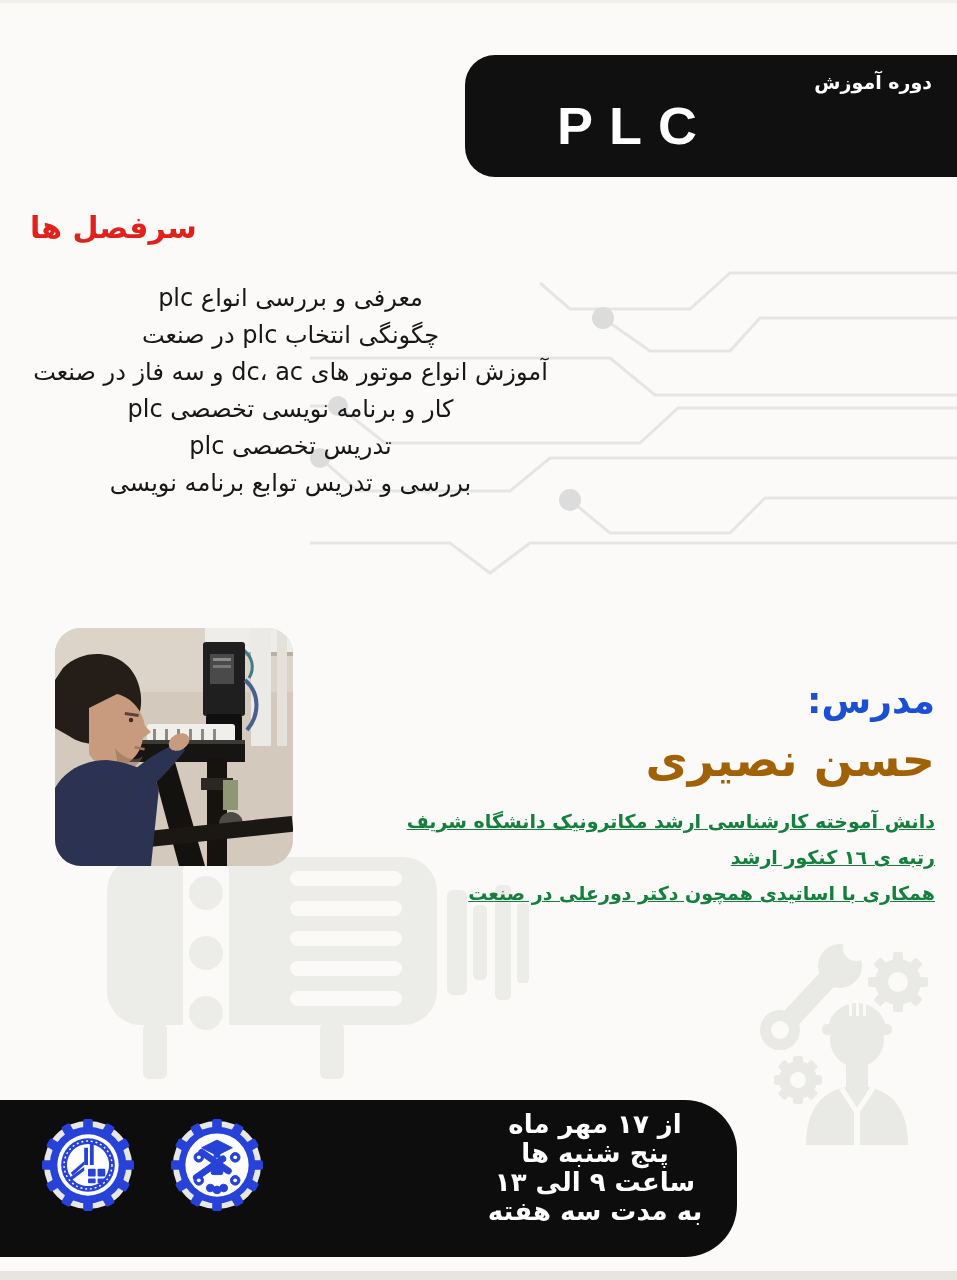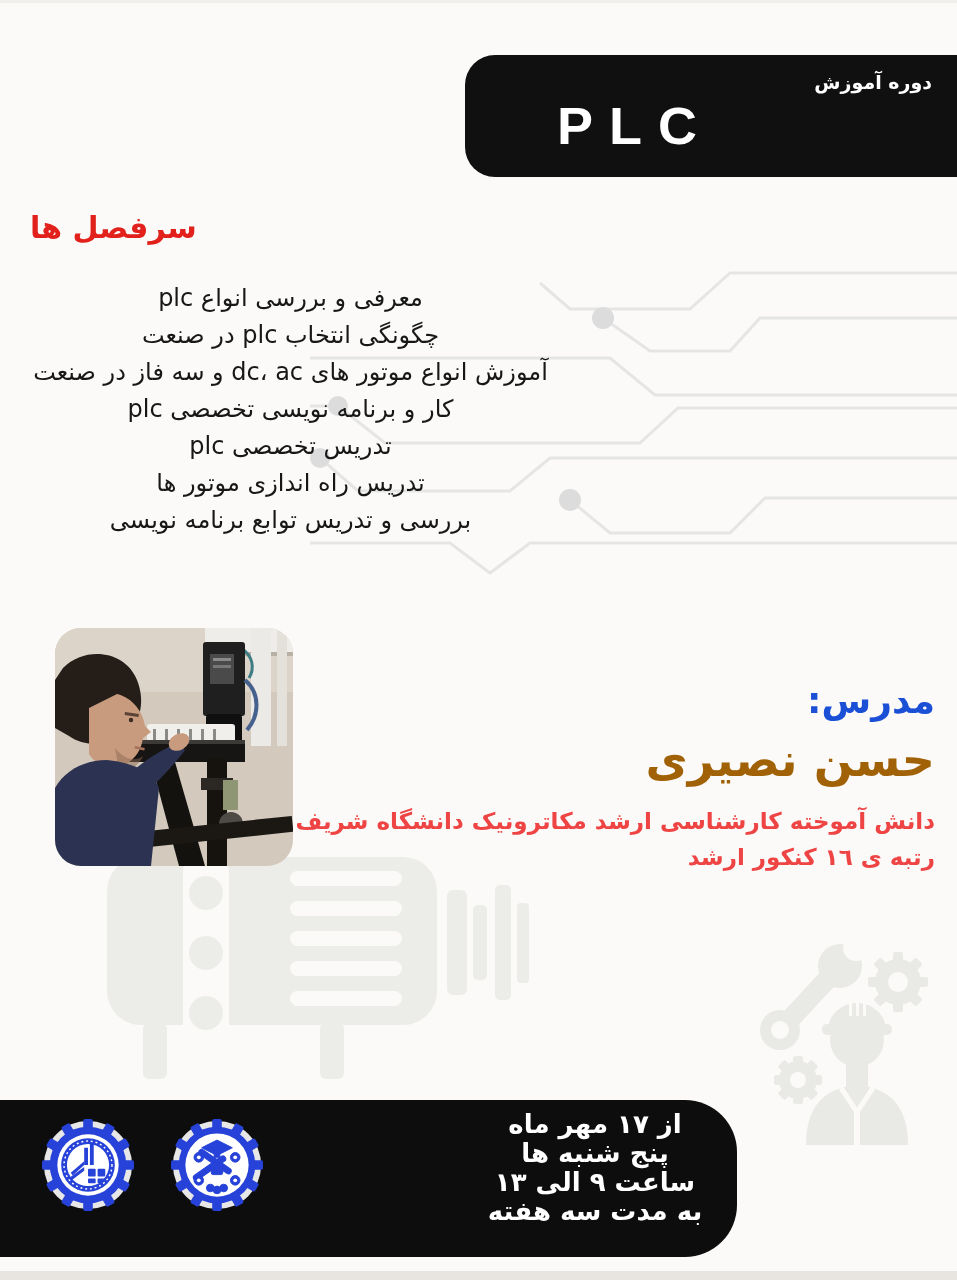"تدریس راه اندازی موتور ها" div.t-item { html: <div>تدریس راه اندازی موتور ها</div> -> none }
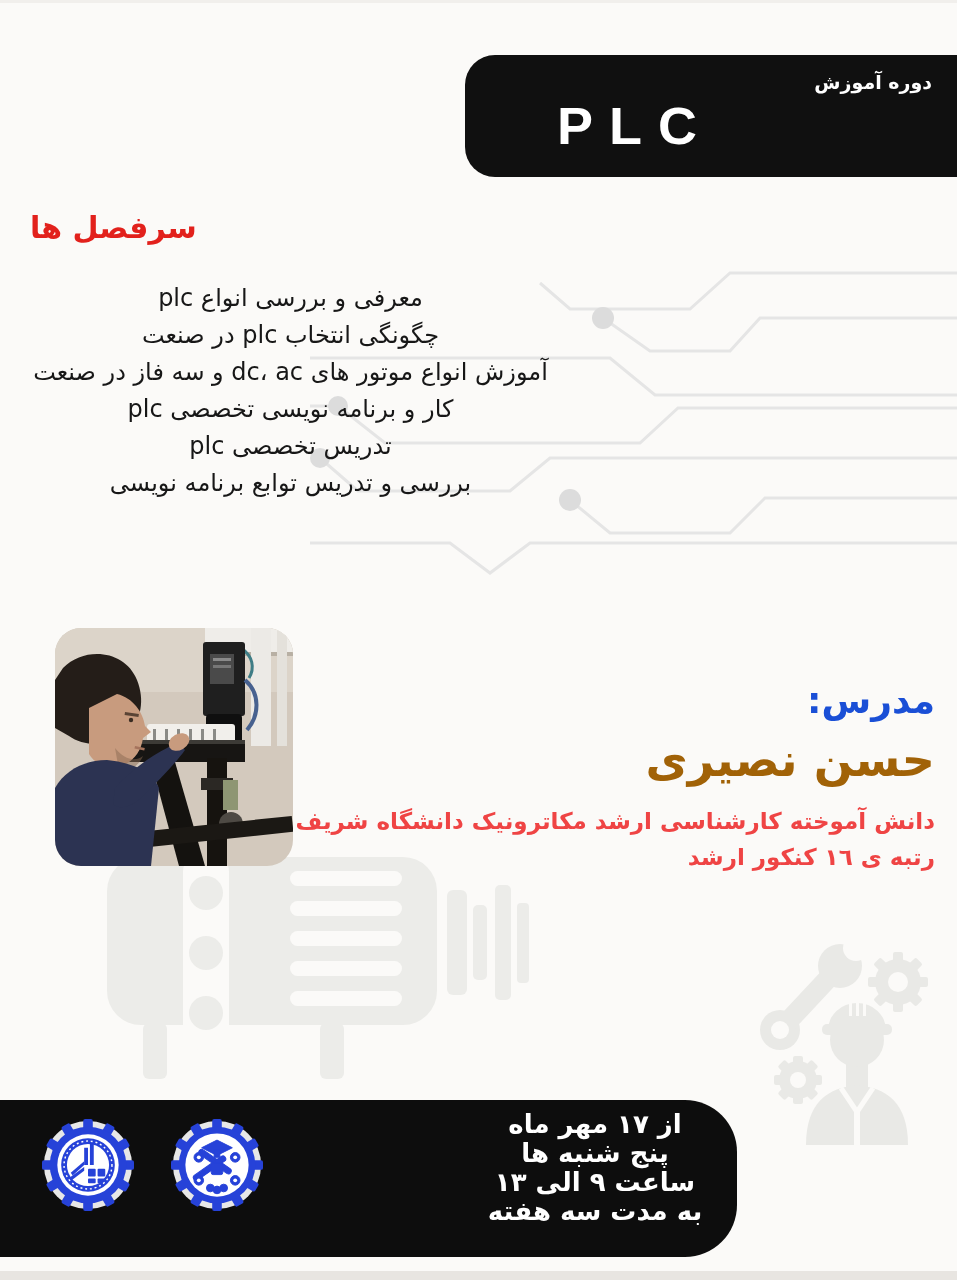"دانش آموخته کارشناسی ارشد مکاترونیک" .instructor .cred { color: #ef4444 -> #15803d; font-size: 23px -> 19px; text-decoration: none -> underline }
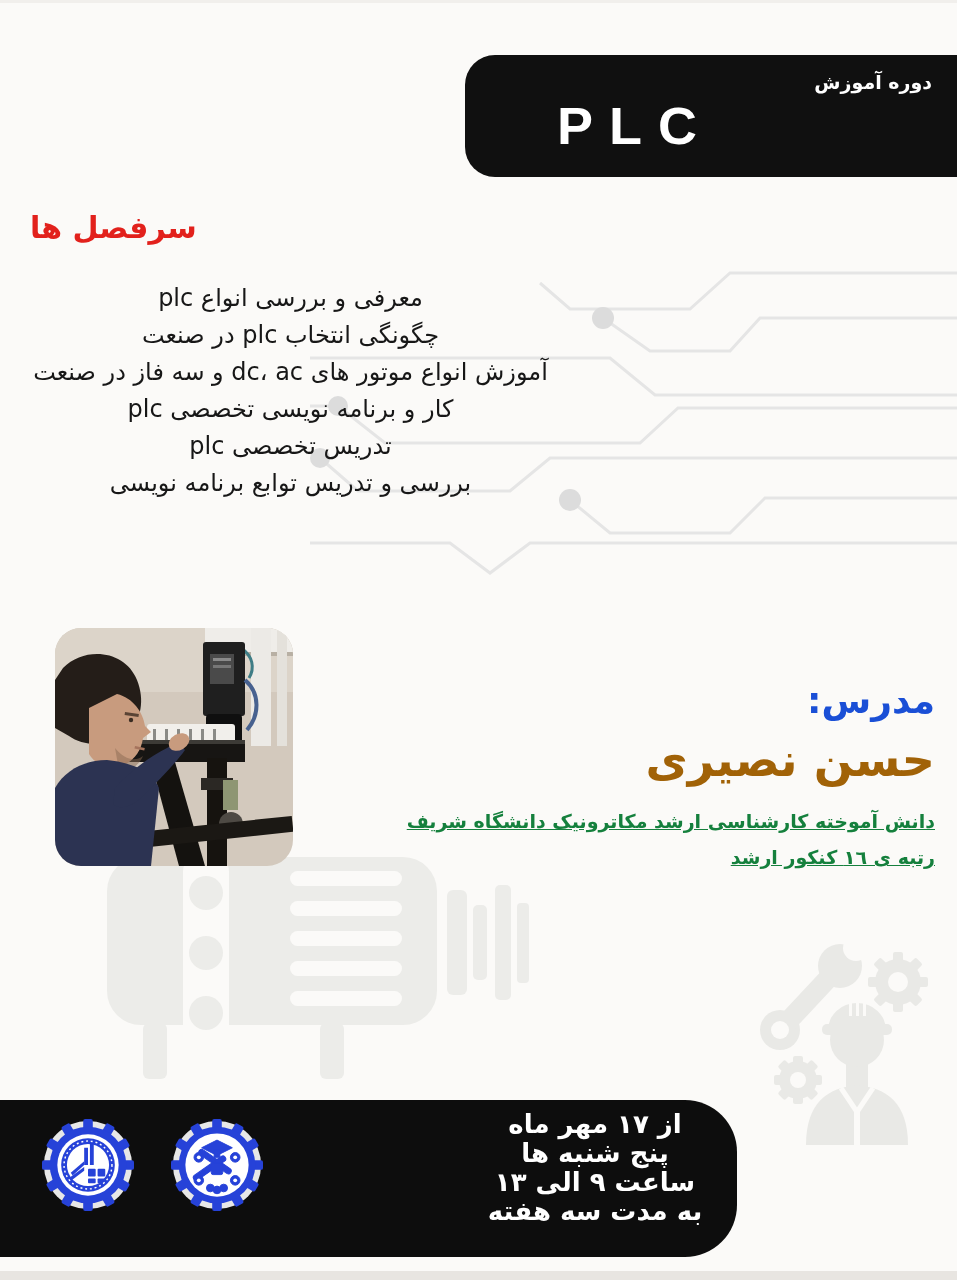"همکاری با اساتیدی همچون دکتر" div.cred { html: none -> <div>همکاری با اساتیدی همچون دکتر دورعلی در صنعت</div> }
